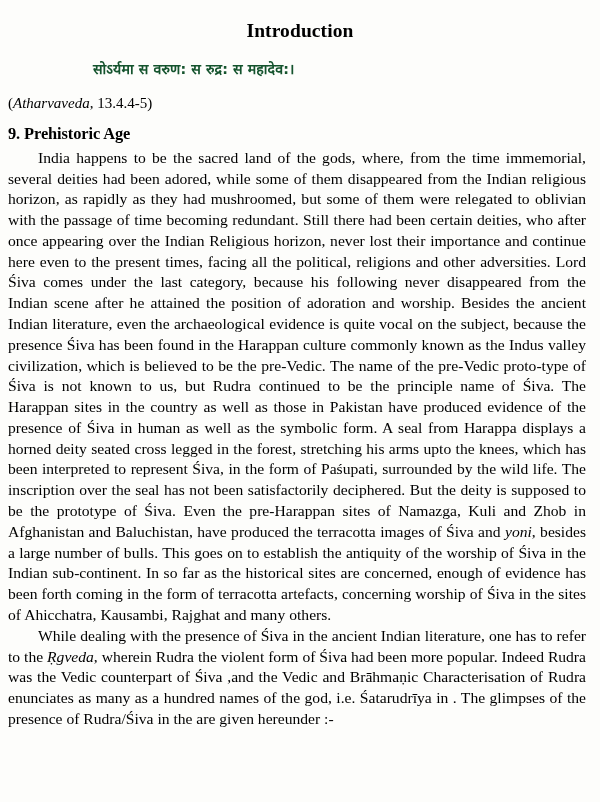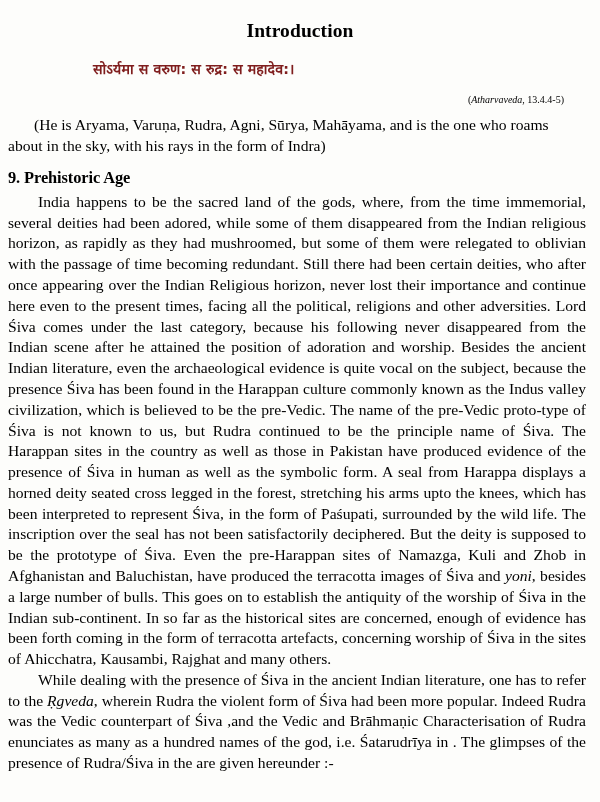"सोऽर्यमा स वरुण: स रुद्र:" .verse-line { color: #7f1d1d -> #14532d }
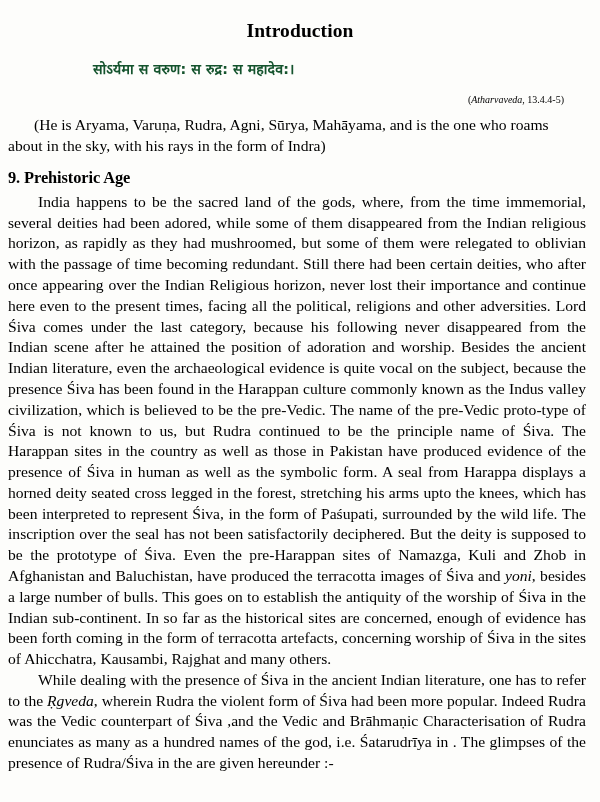"(Atharvaveda, 13.4.4-5)" .citation { font-size: 10px -> 15px; text-align: right -> left }
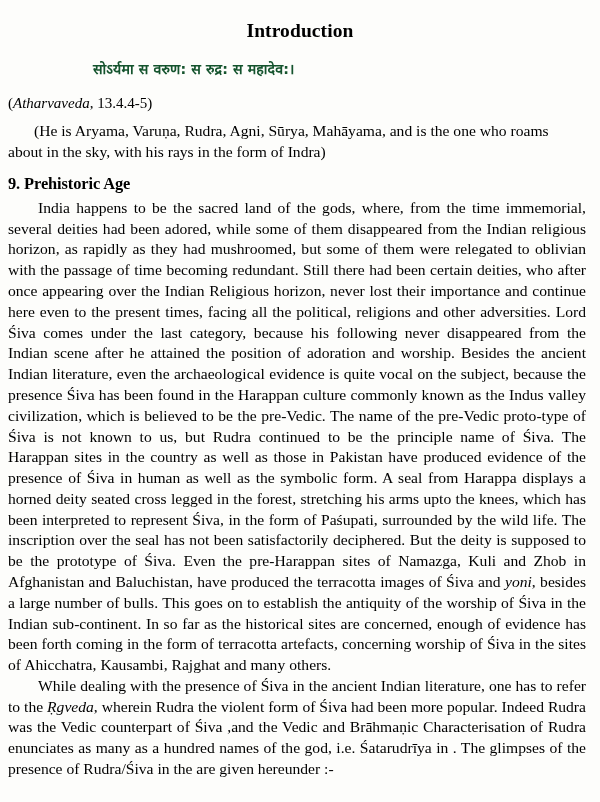"(He is Aryama, Varuṇa, Rudra," p.gloss { html: <p>(He is Aryama, Varuṇa, Rudra, Agni, Sūrya, Mahāyama, and is the one who roams about in the sky, with his rays in the form of Indra)</p> -> none }
